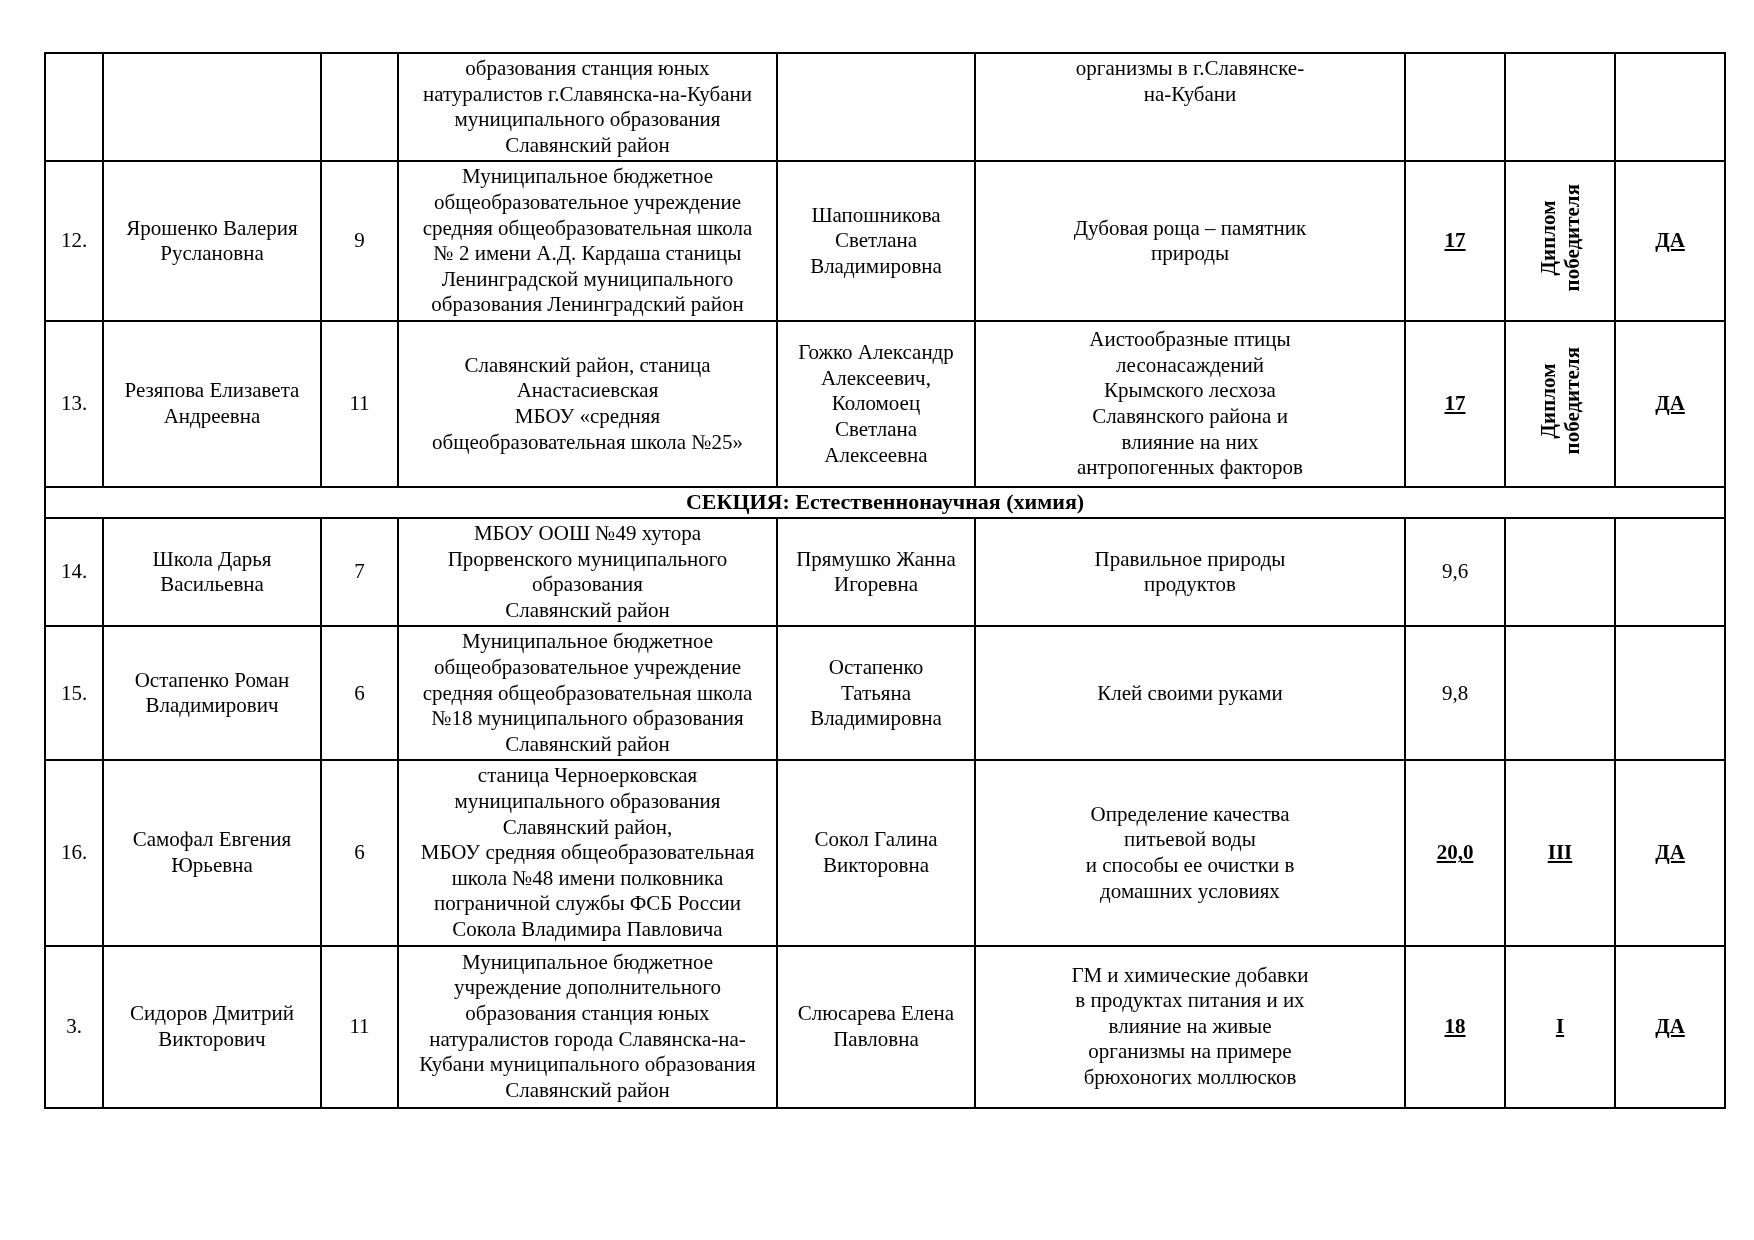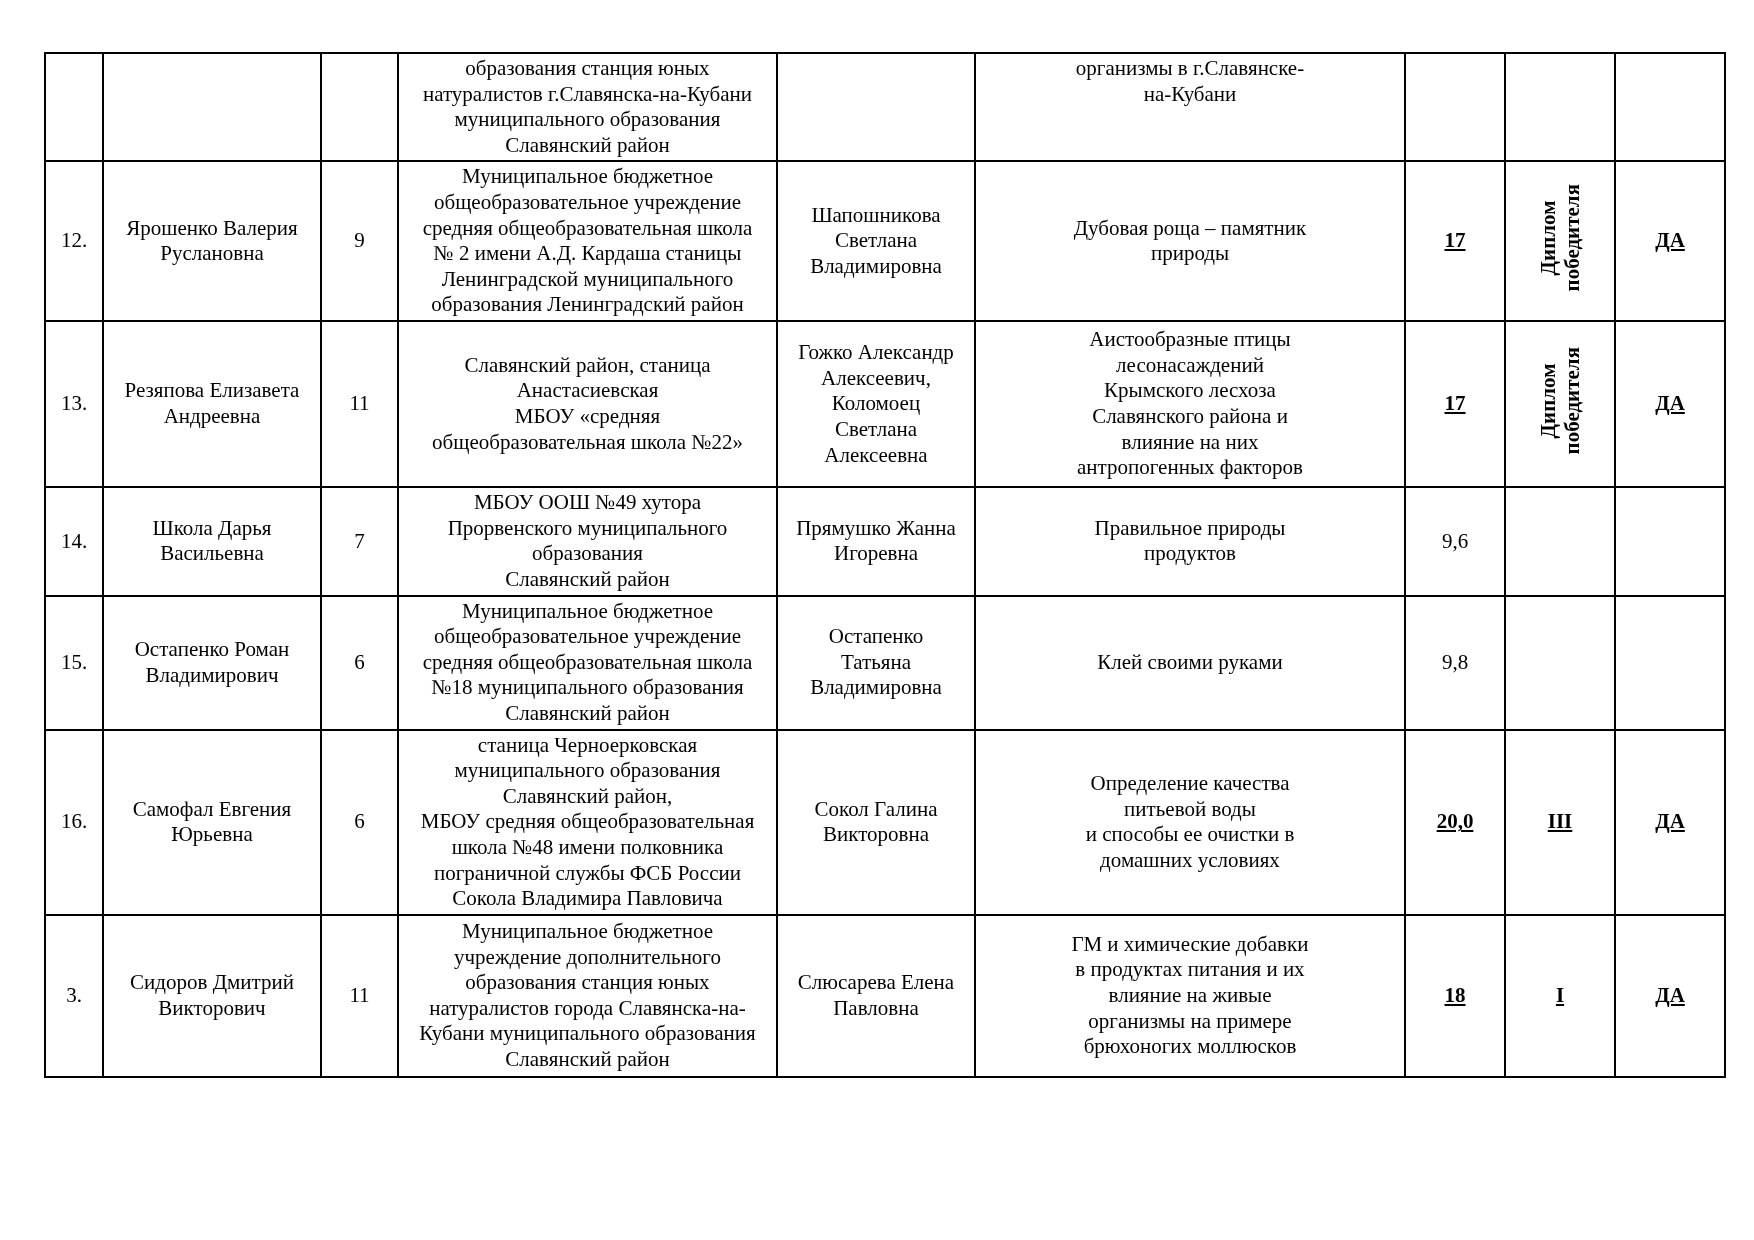"Славянский район, станица" td { text: 22 -> 25 }
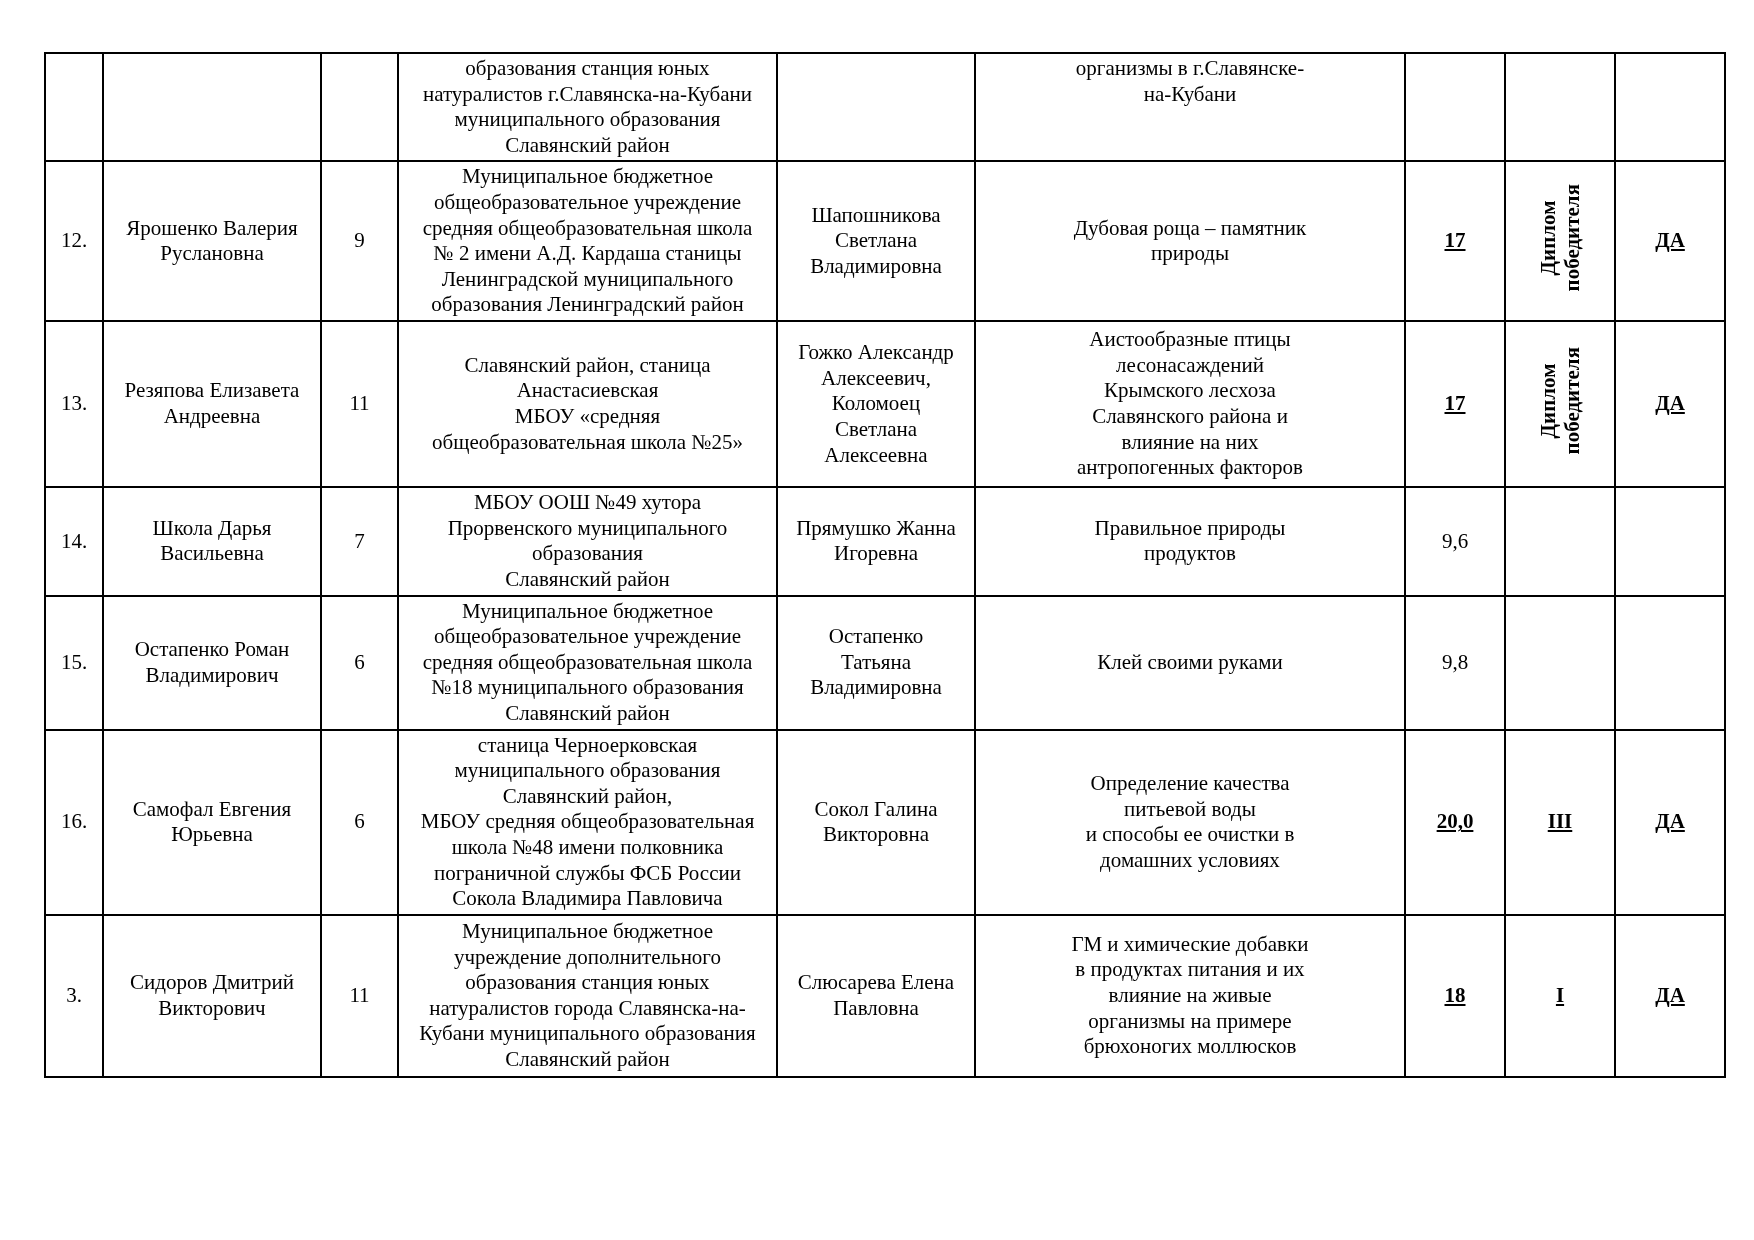"СЕКЦИЯ: Естественнонаучная (химия)" tr.section-row { html: none -> <tr> <td>СЕКЦИЯ: Естественнонаучная (химия)</td> </tr> }
